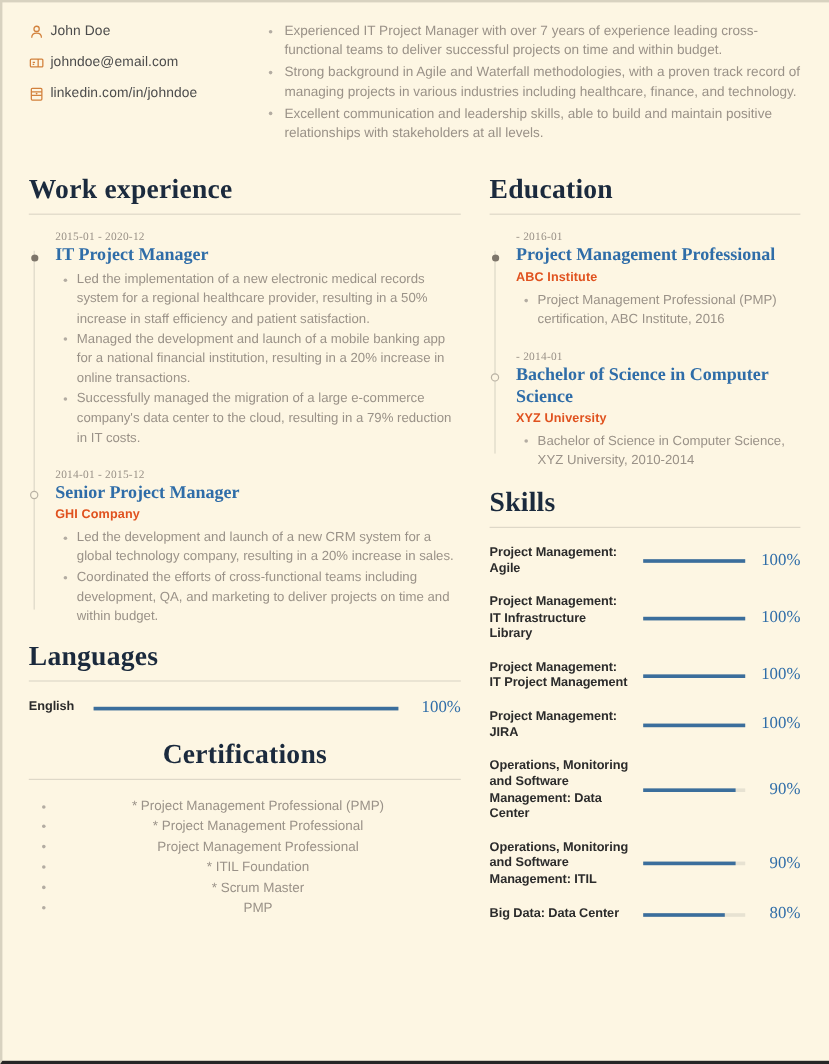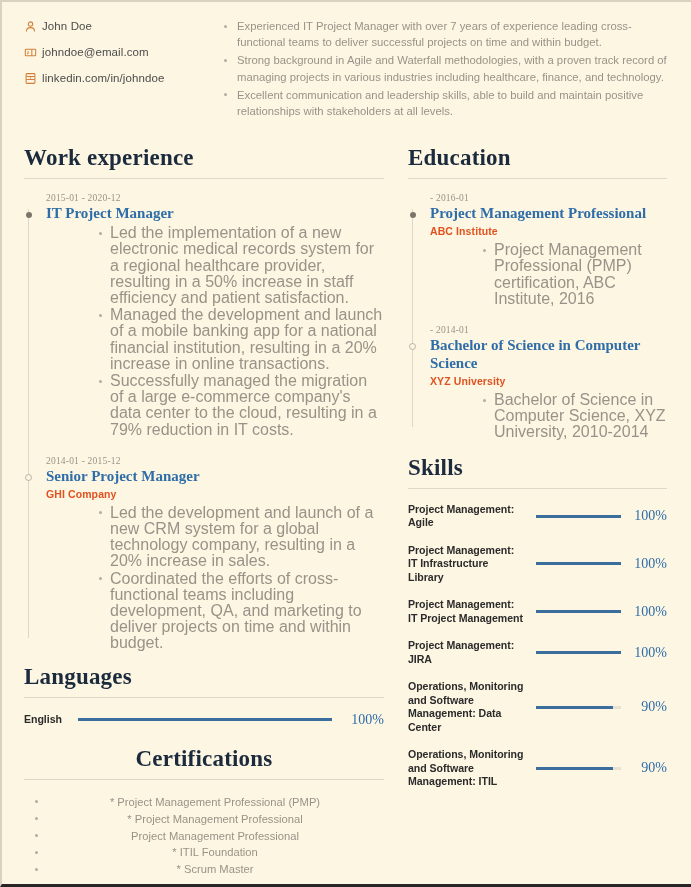"Led the implementation of a" .entry-points li { font-size: 16px -> 11px; margin-left: 46px -> none }
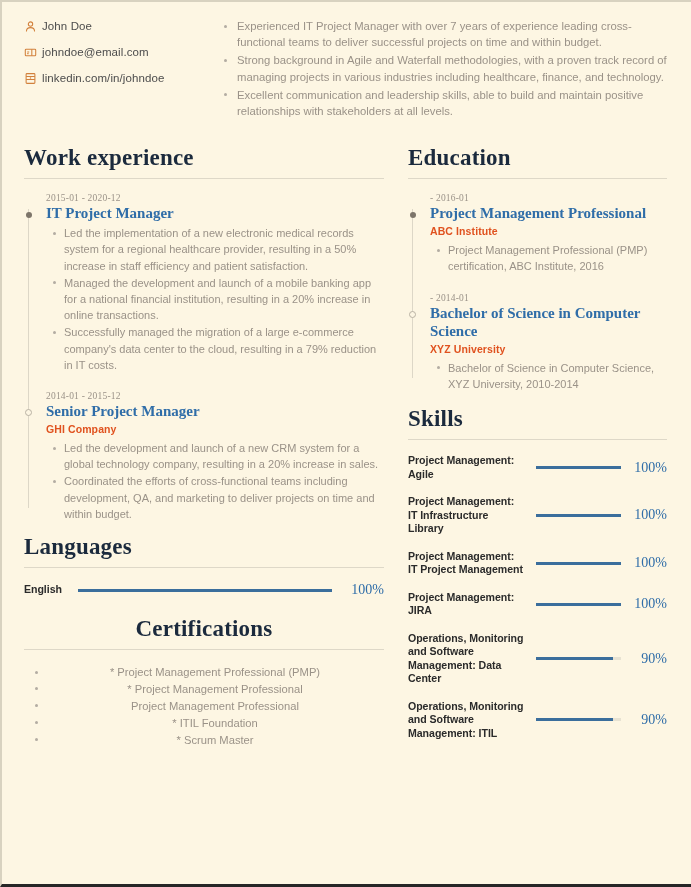"PMP" li { html: none -> <li>PMP</li> }
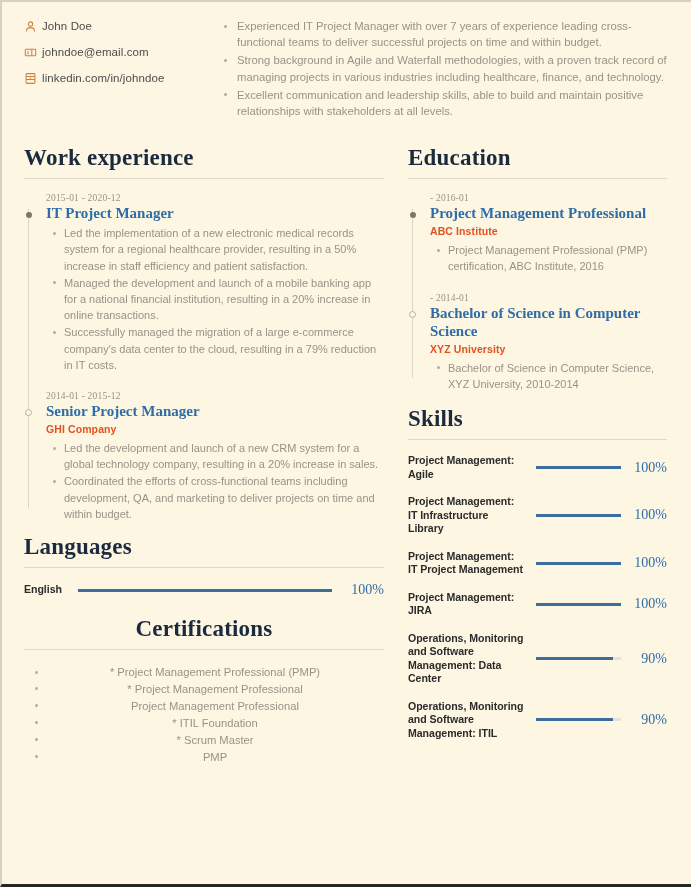"Big Data: Data Center" div.bar-row { html: none -> <div> <div>Big Data: Data Center</div> <div> <div> <div></div> </div> </div> <div>80%</div> </div> }
